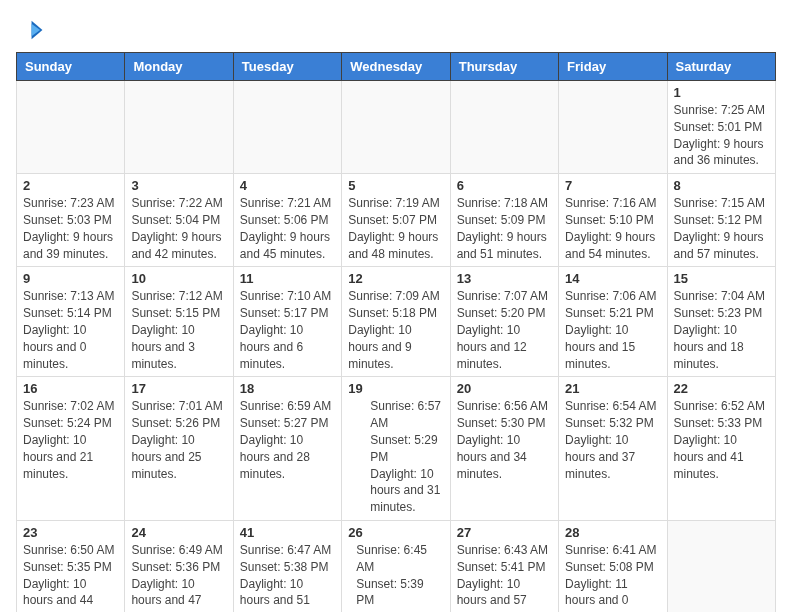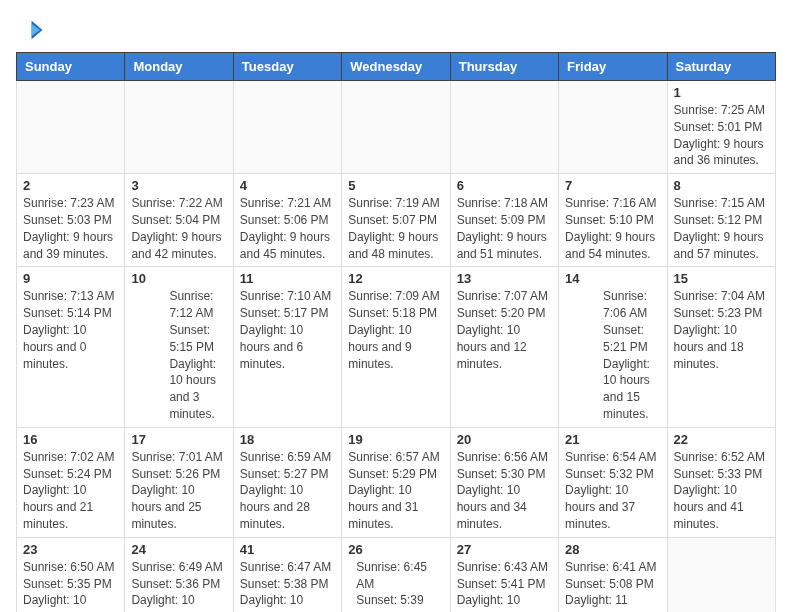"Sunrise: 7:12 AM" div.day-info { margin-left: 38px -> none }
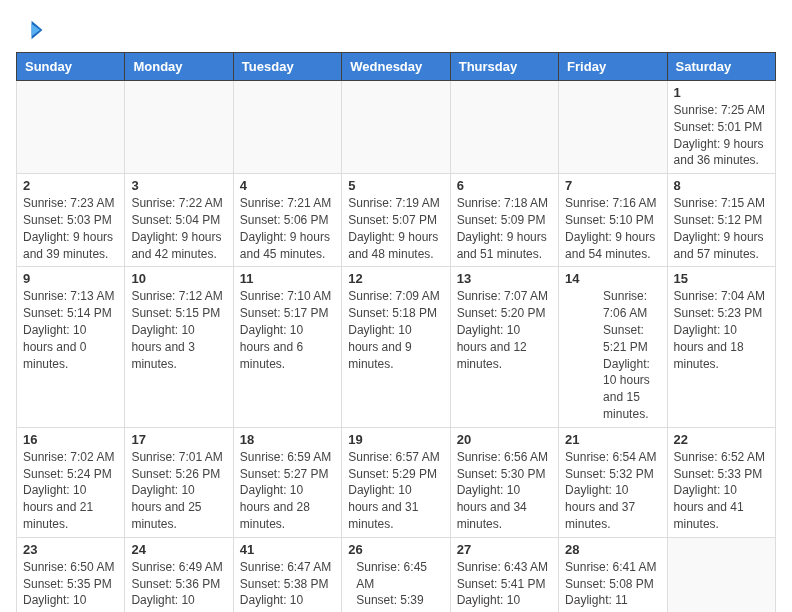"Sunrise: 7:06 AM" div.day-info { margin-left: 38px -> none }
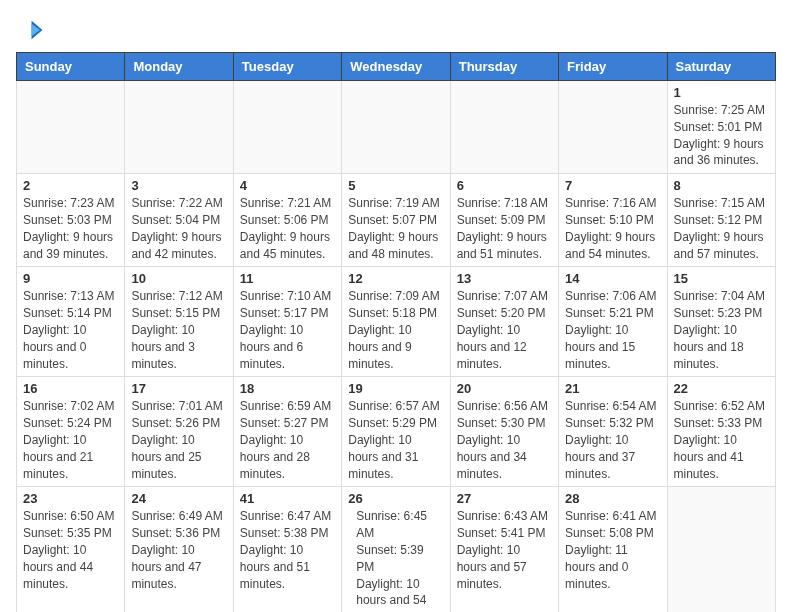"Sunrise: 6:57 AM" div.day-info { margin-left: none -> 22px }
